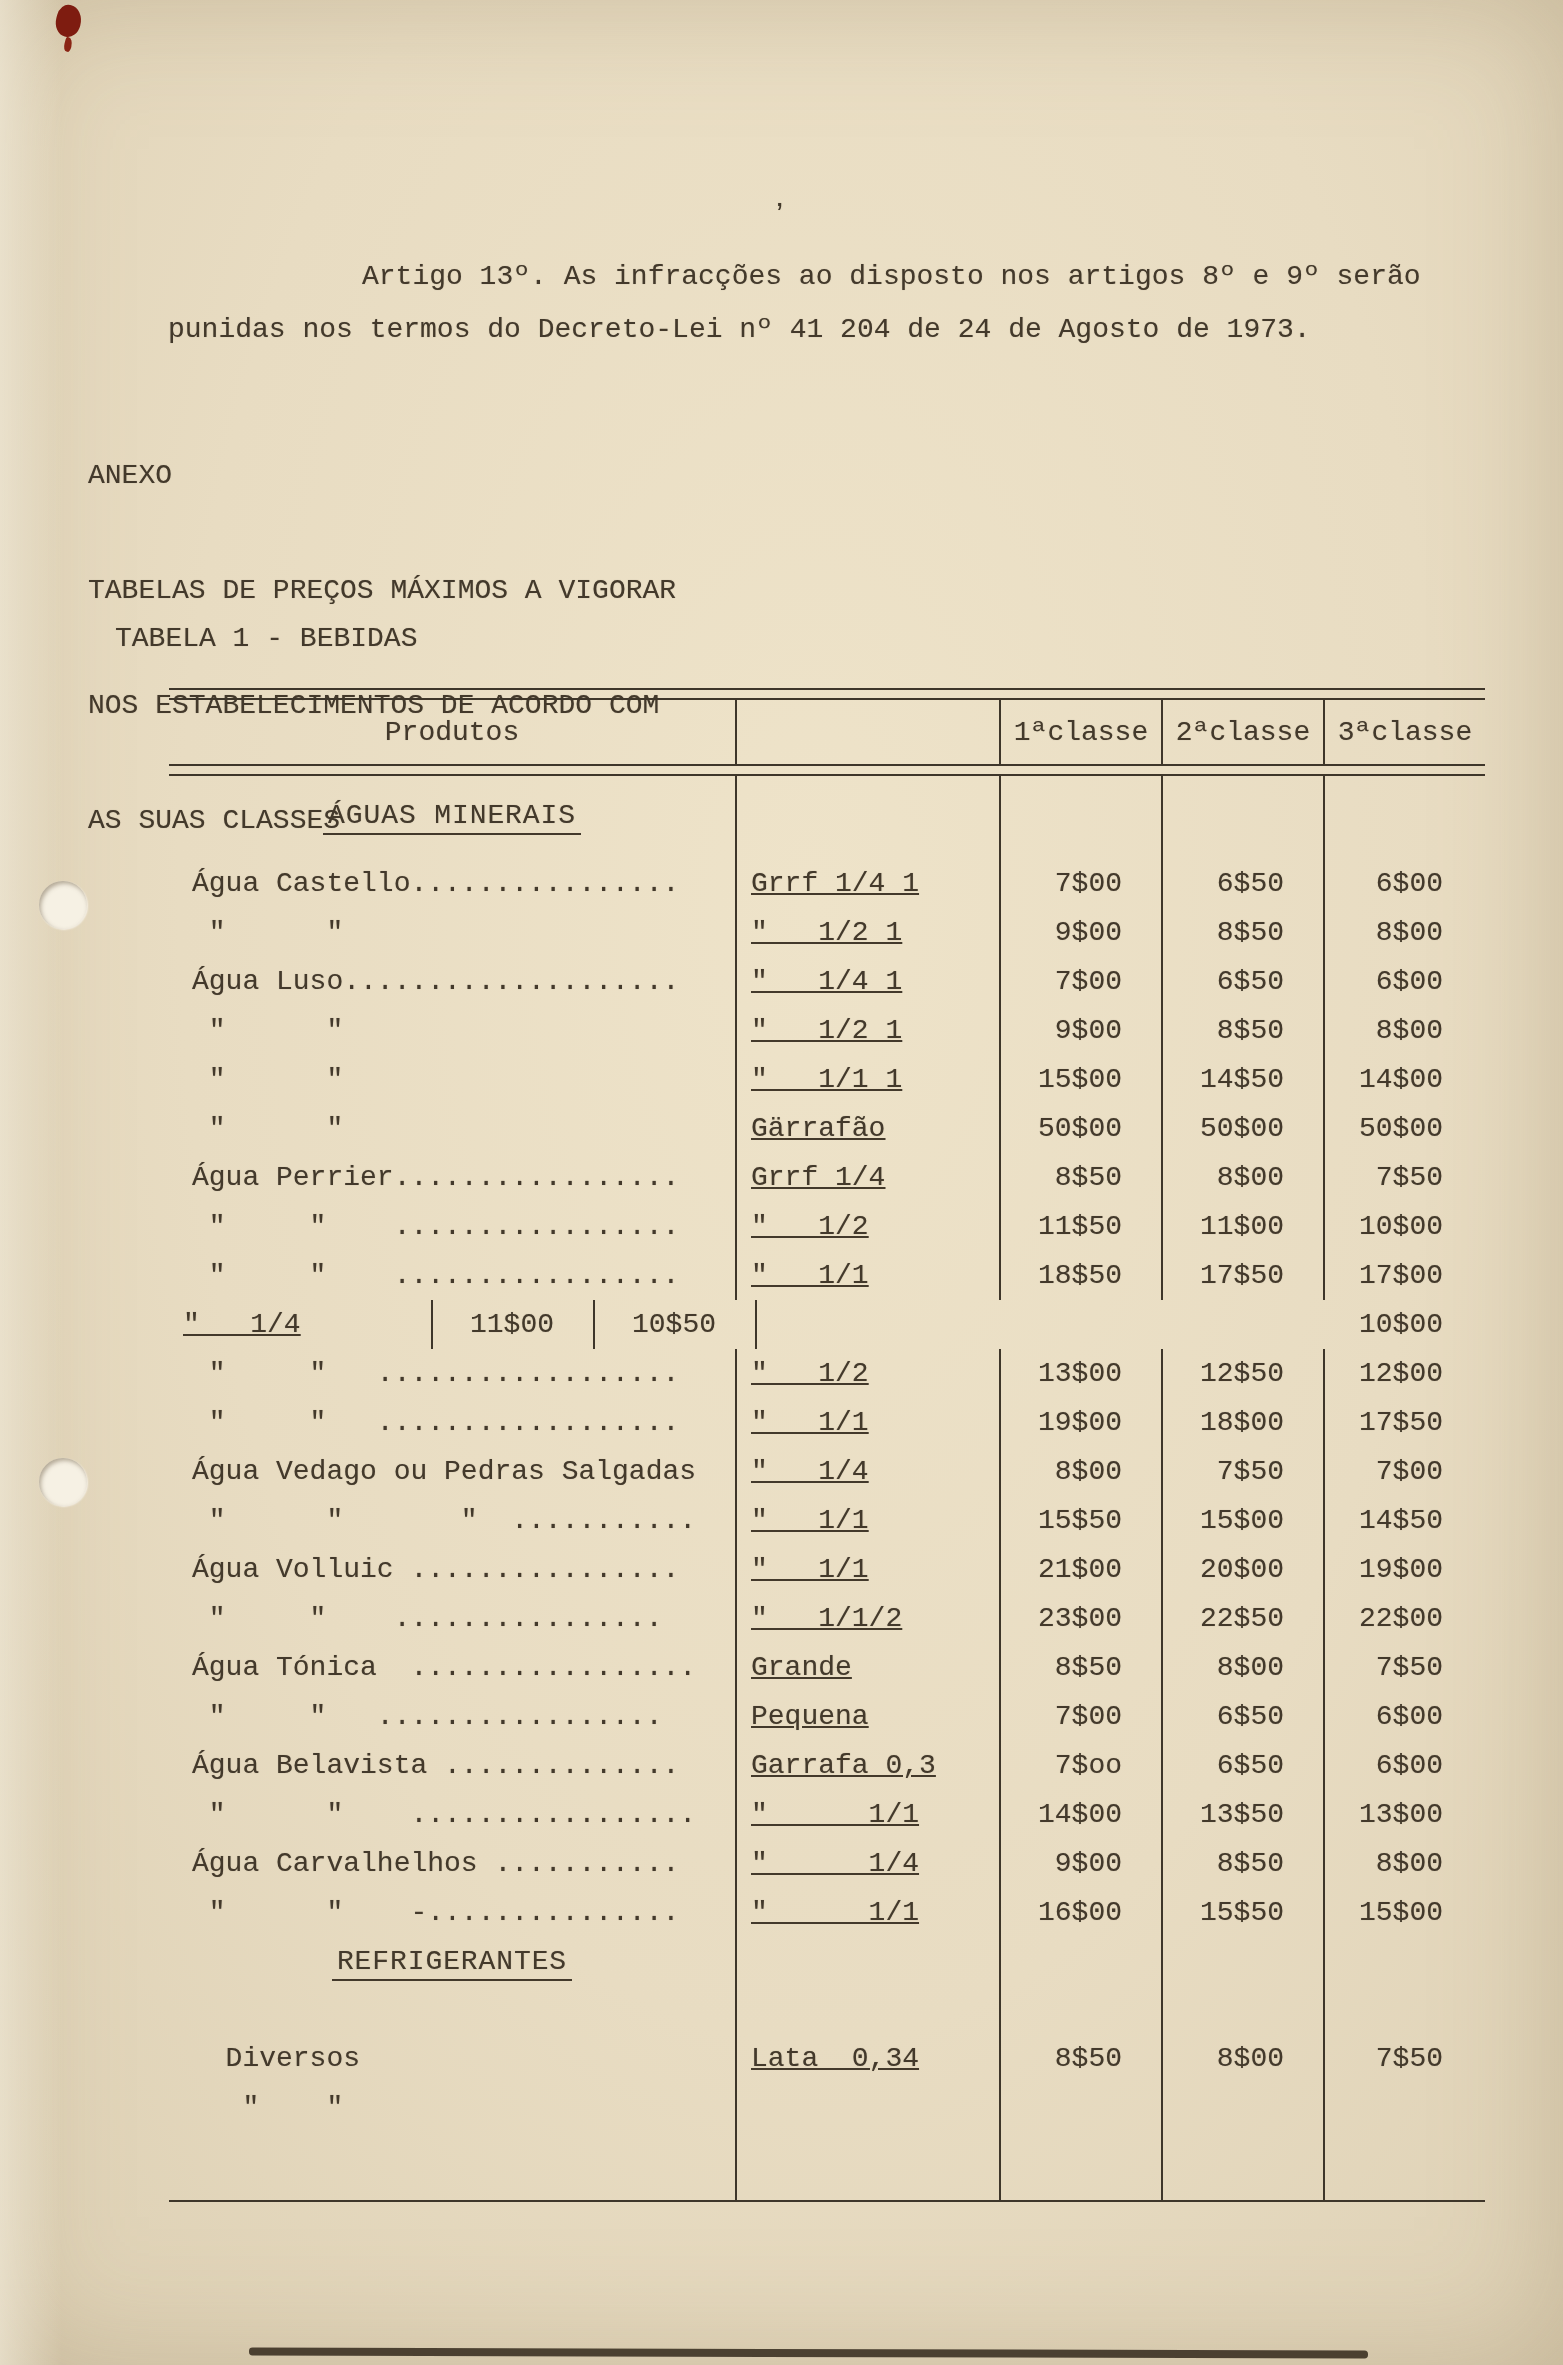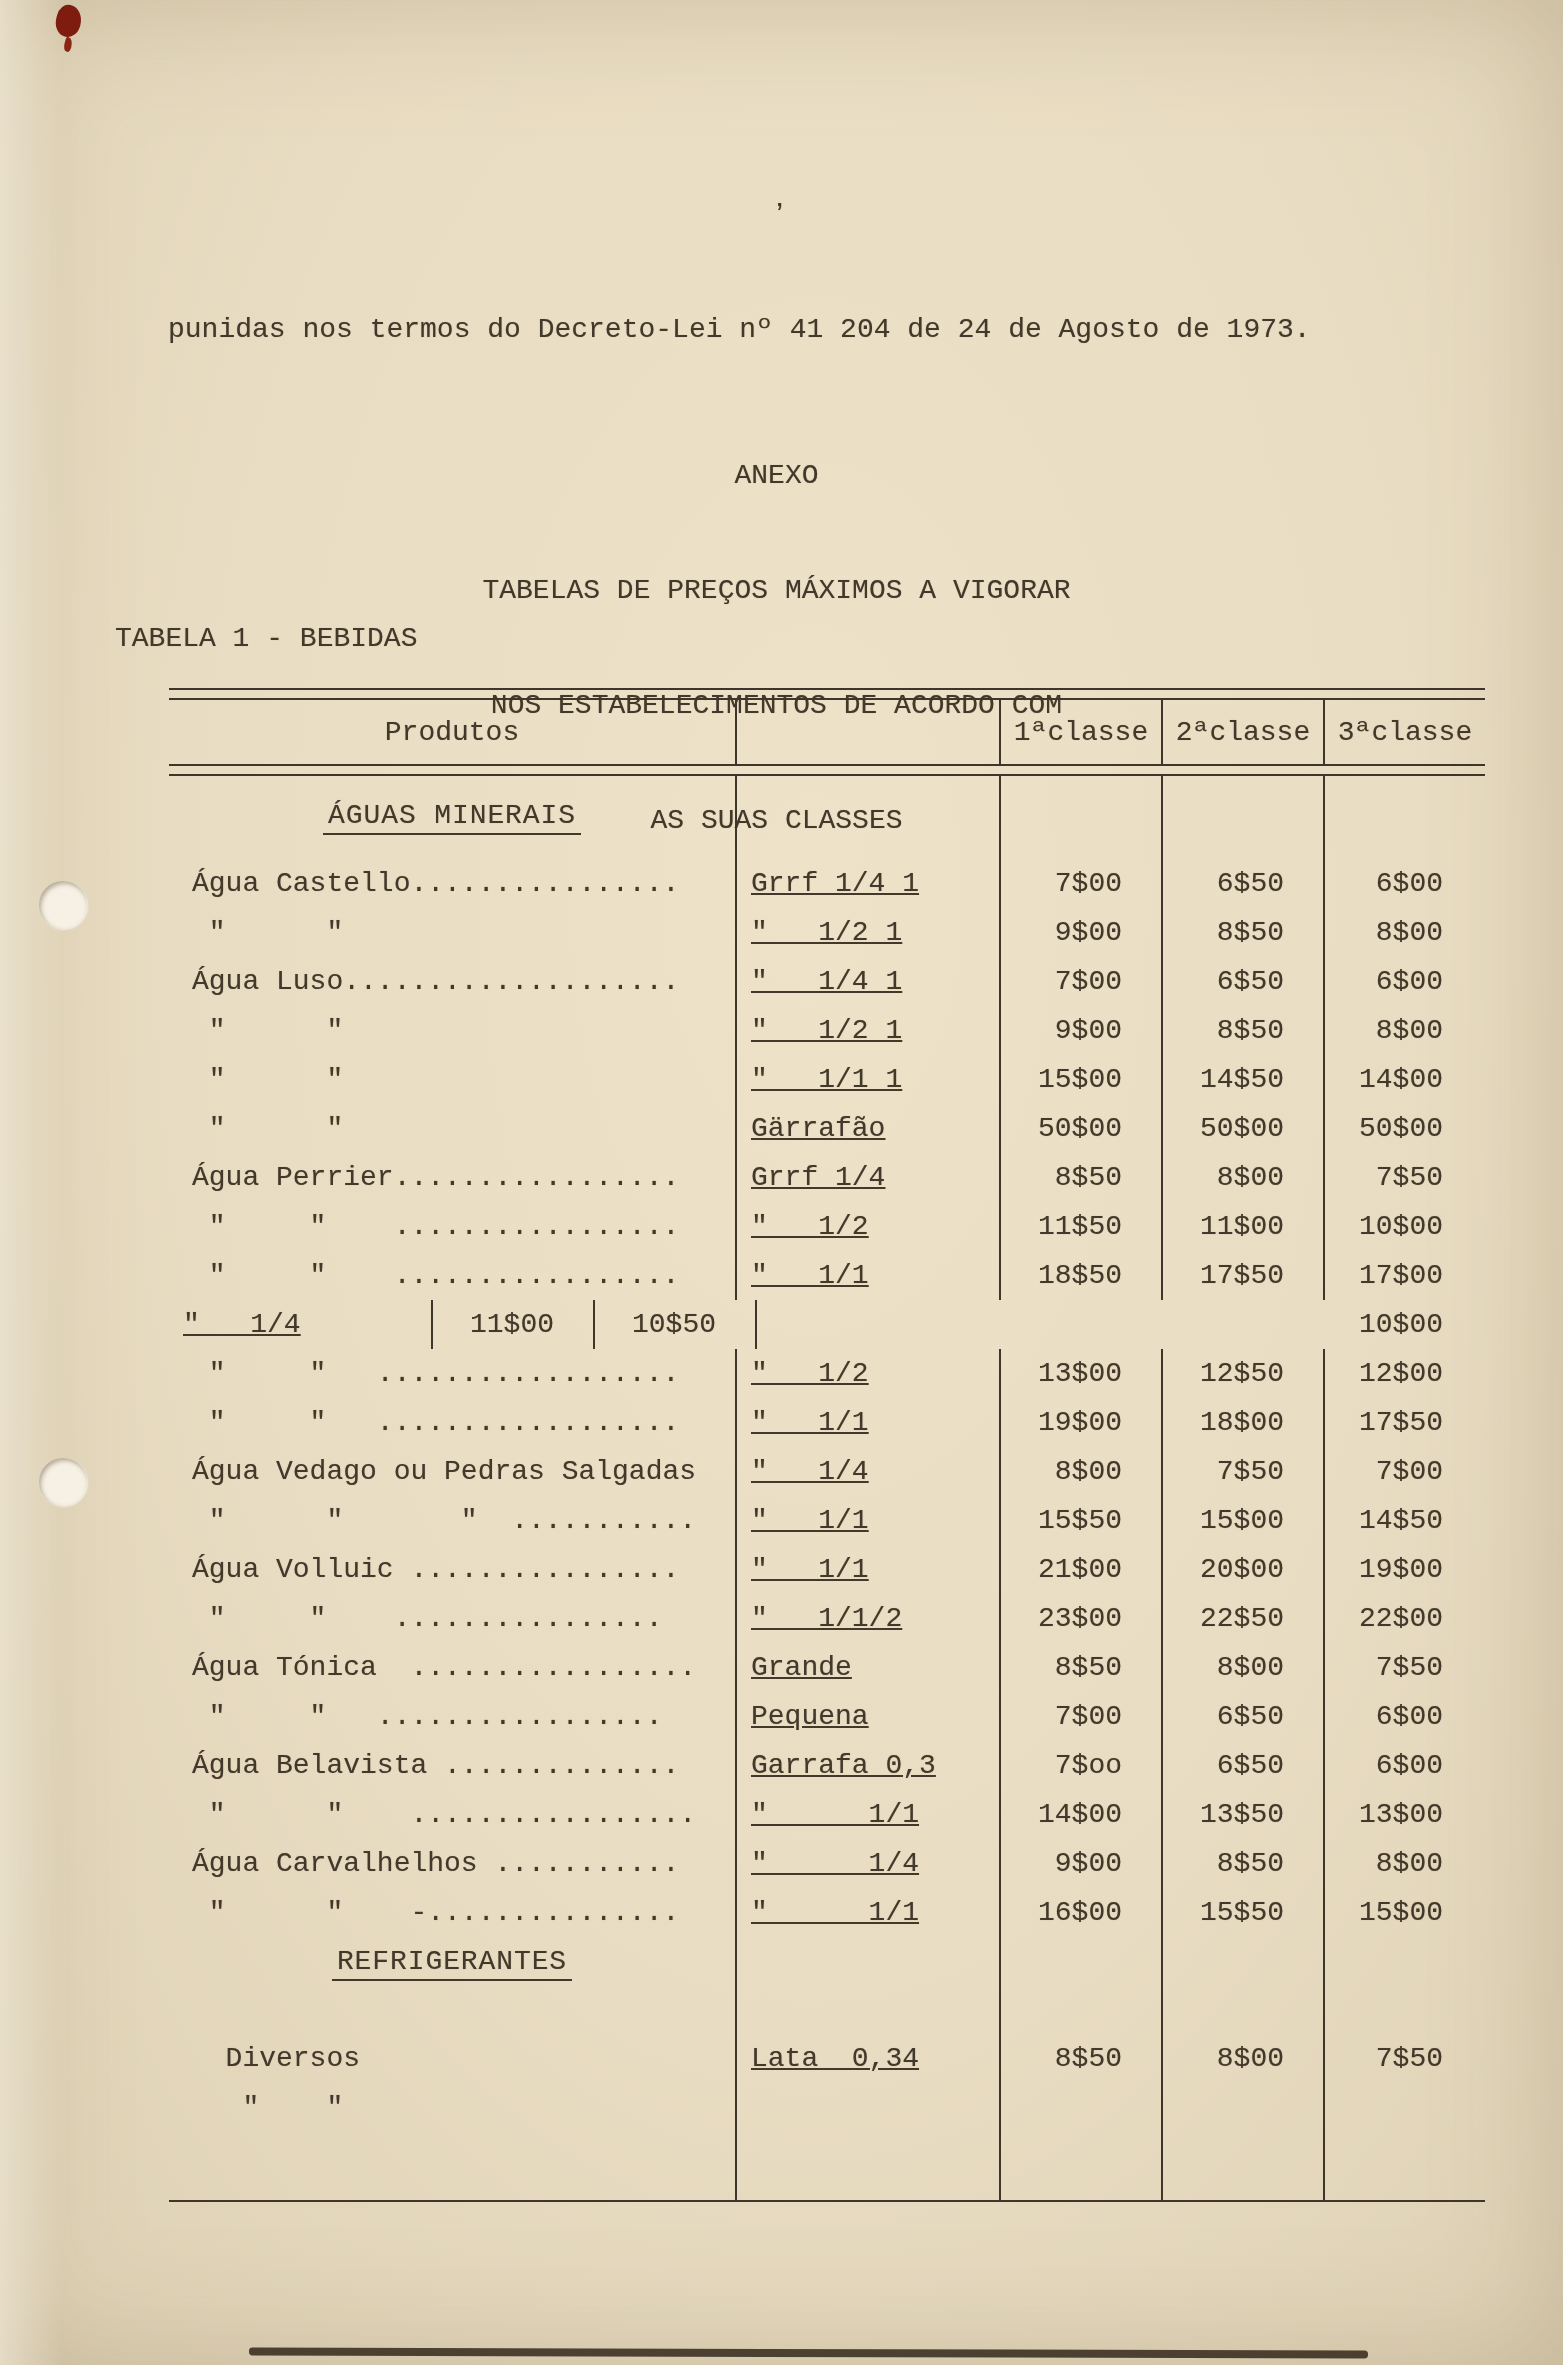"Artigo 13º. As infracções ao" div.abs { html: none -> <div>Artigo 13º. As infracções ao disposto nos artigos 8º e 9º serão</div> }
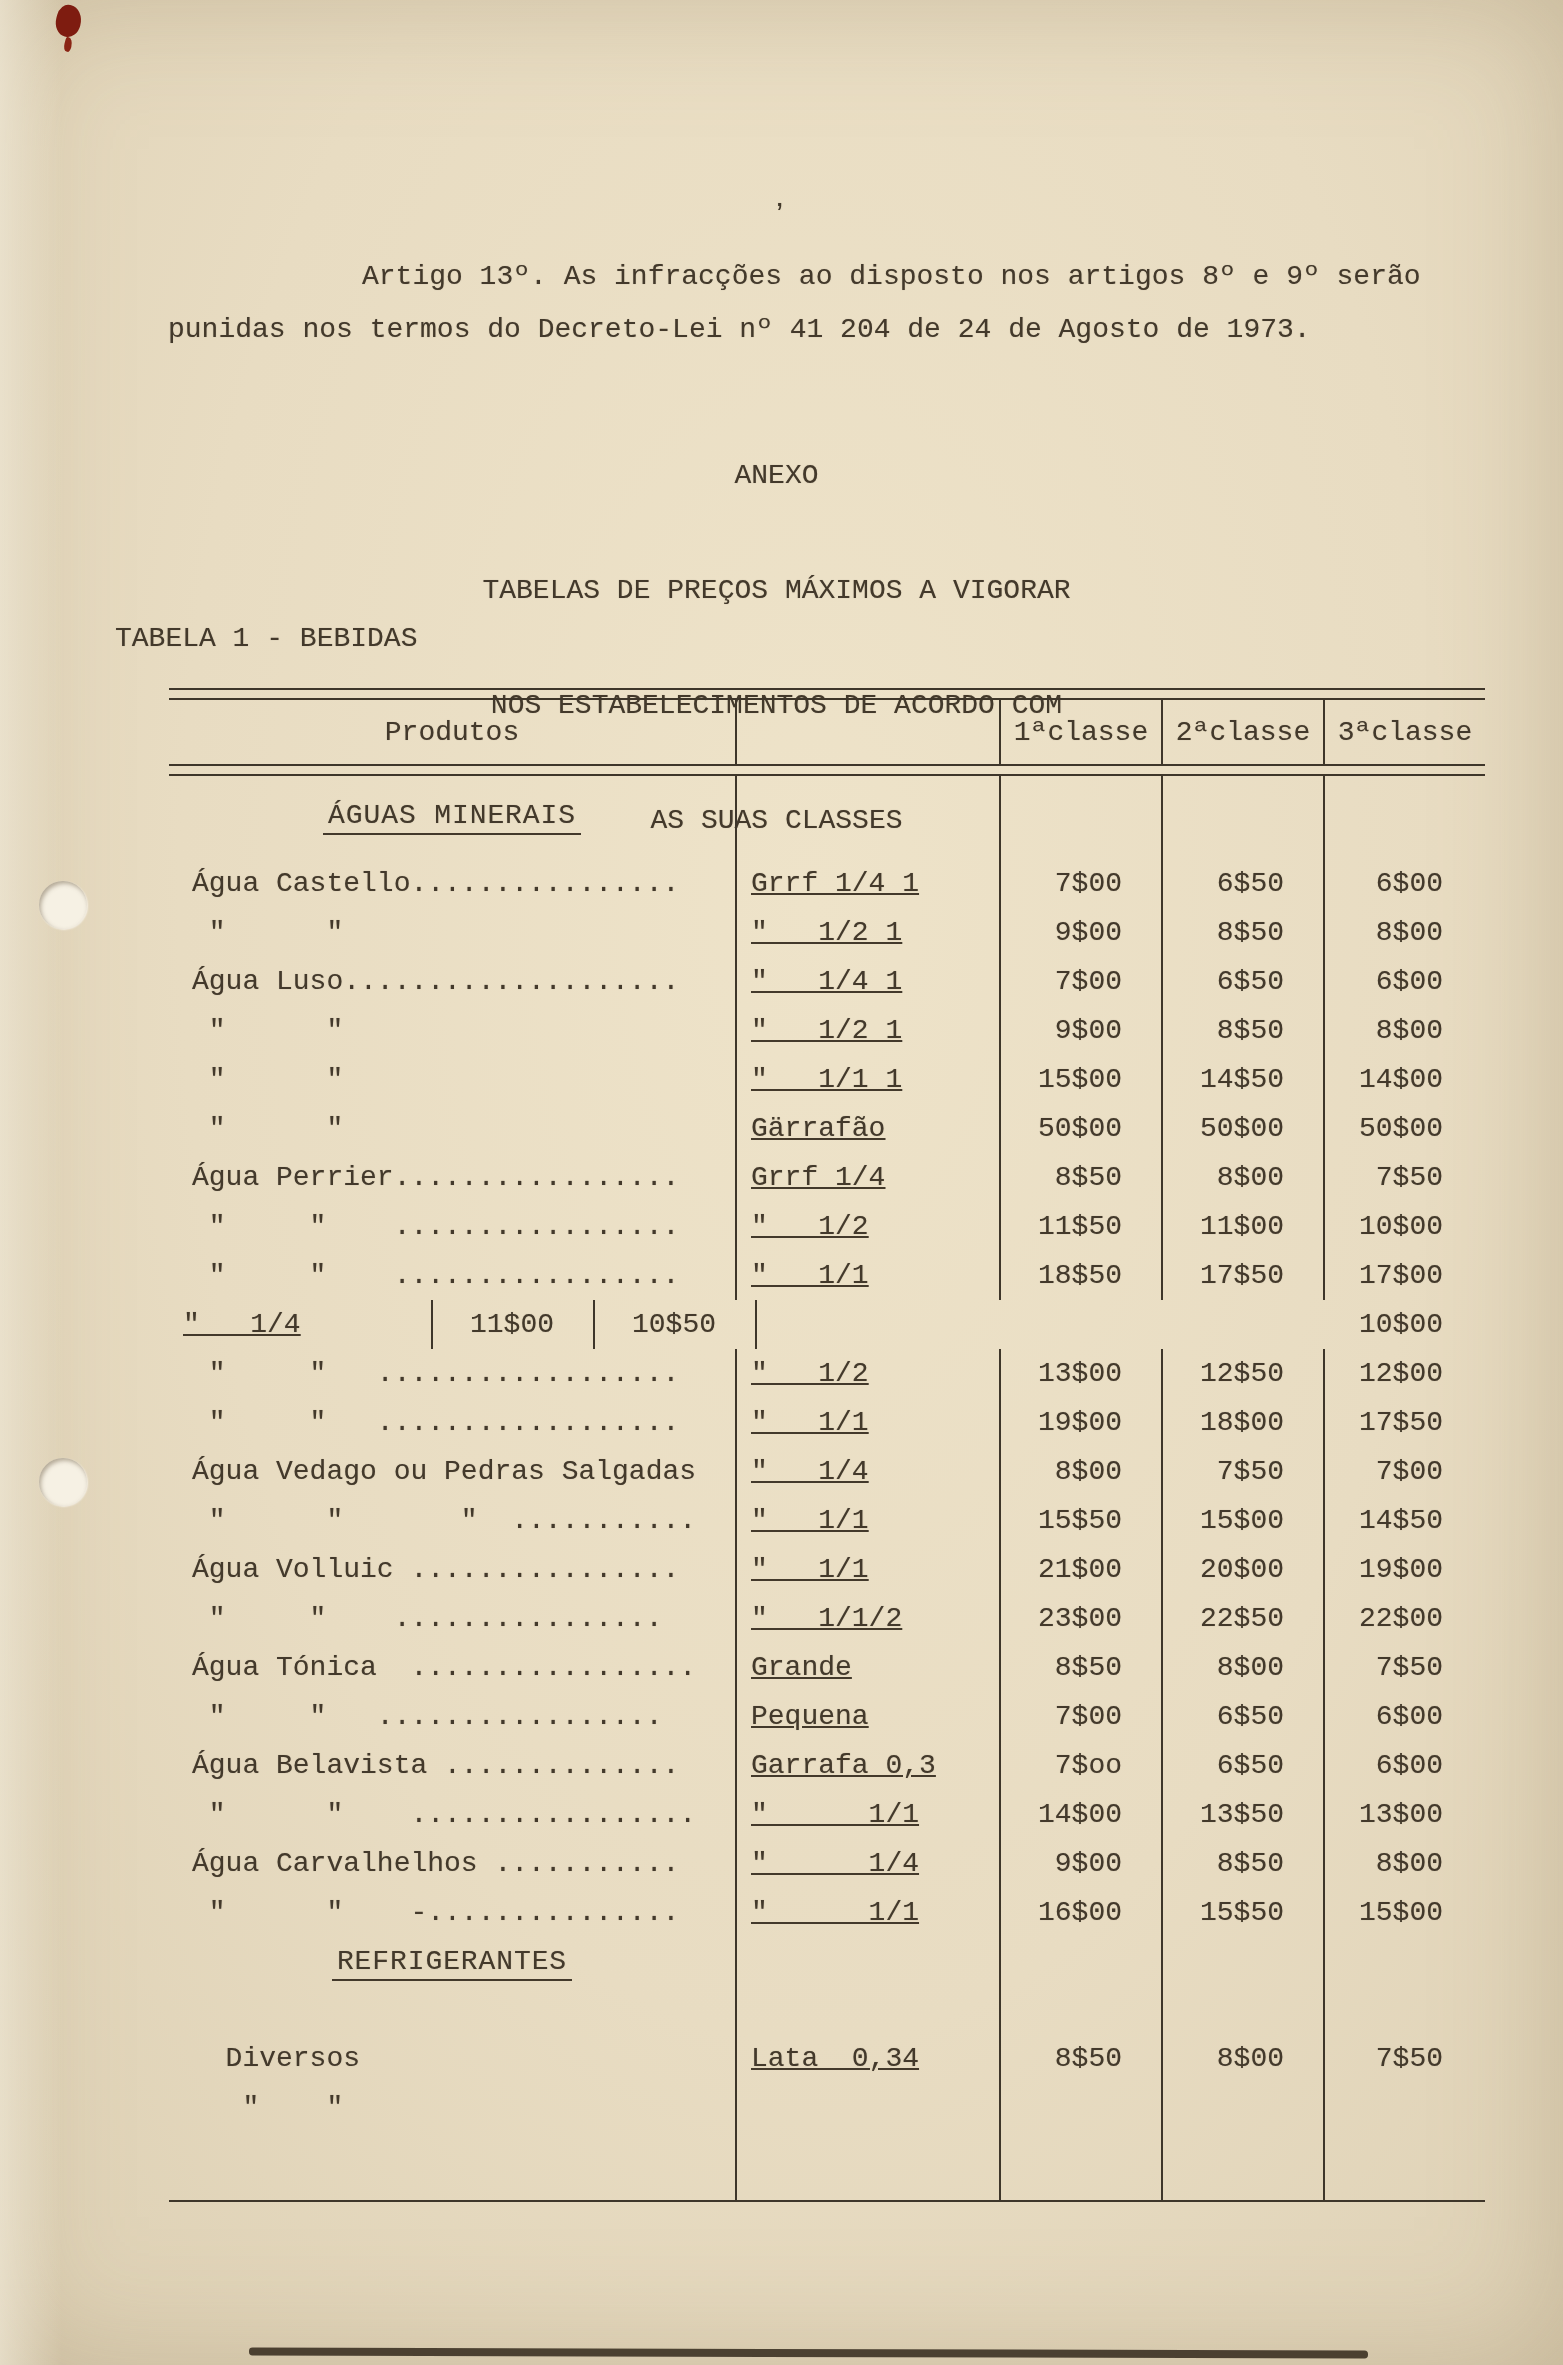"ANEXO" .annex-block { text-align: center -> left }
